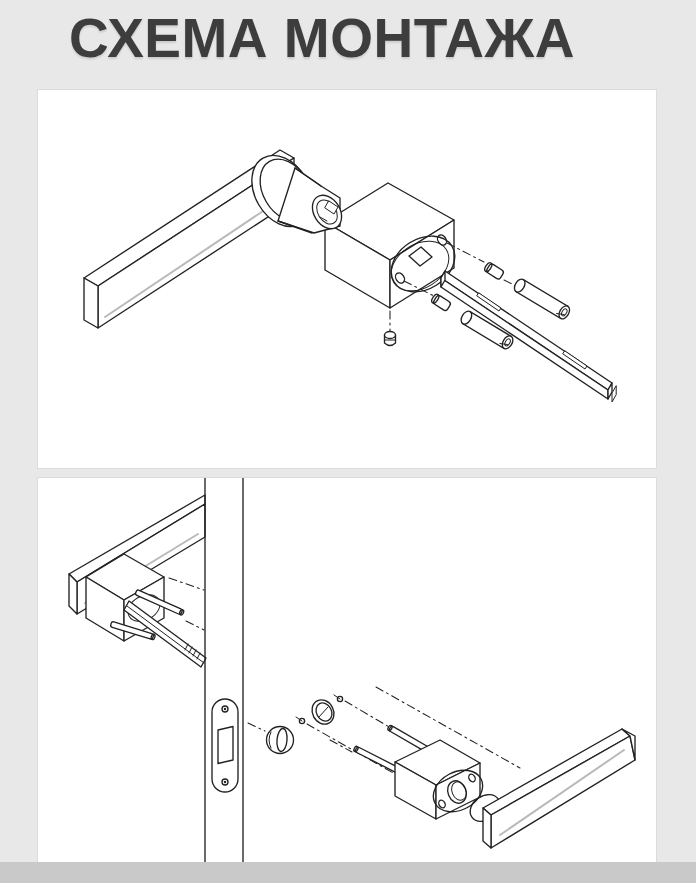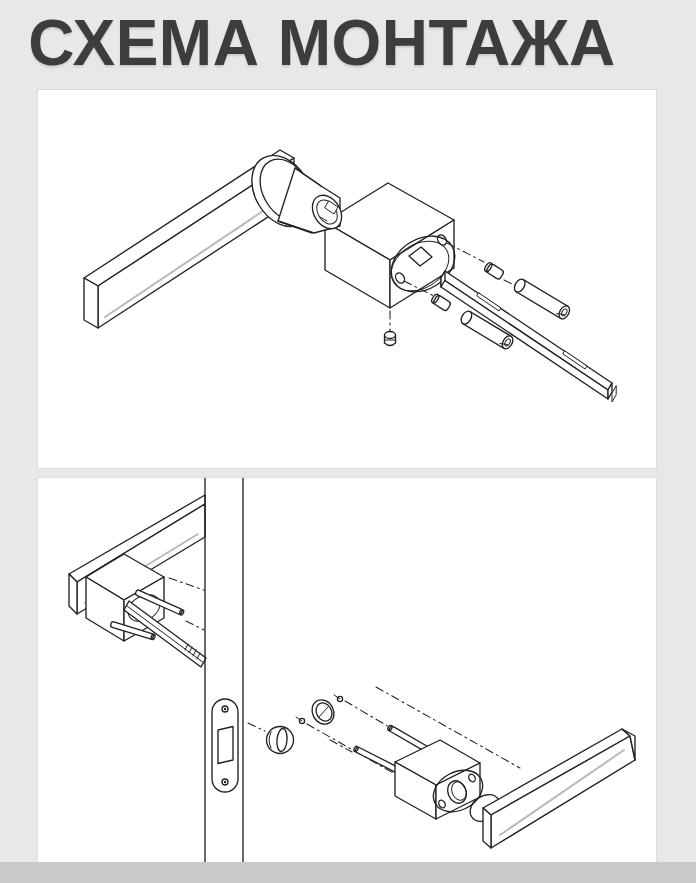"СХЕМА МОНТАЖА" .page-title { font-size: 64px -> 55px }
